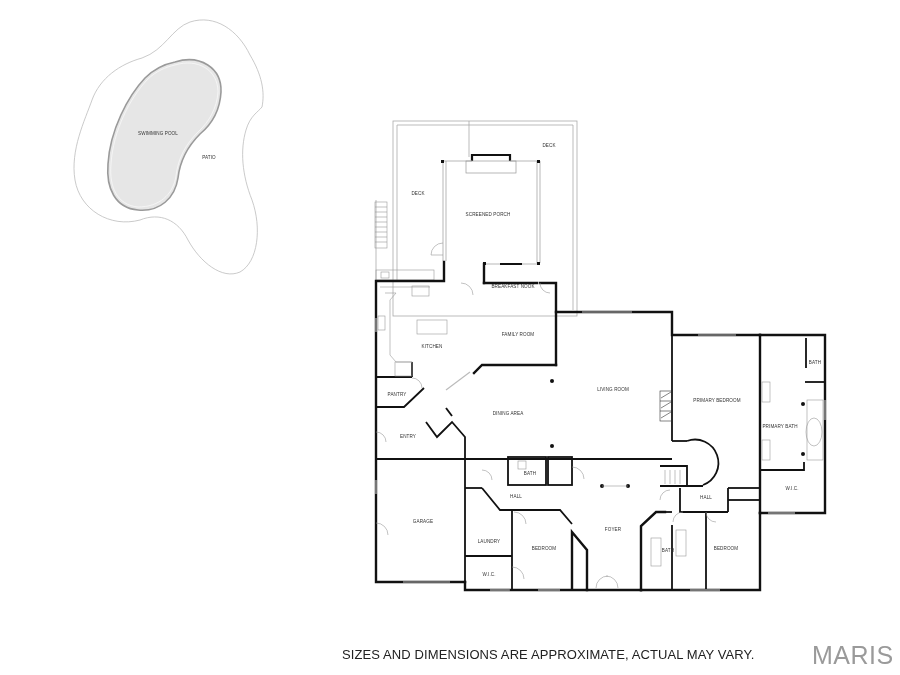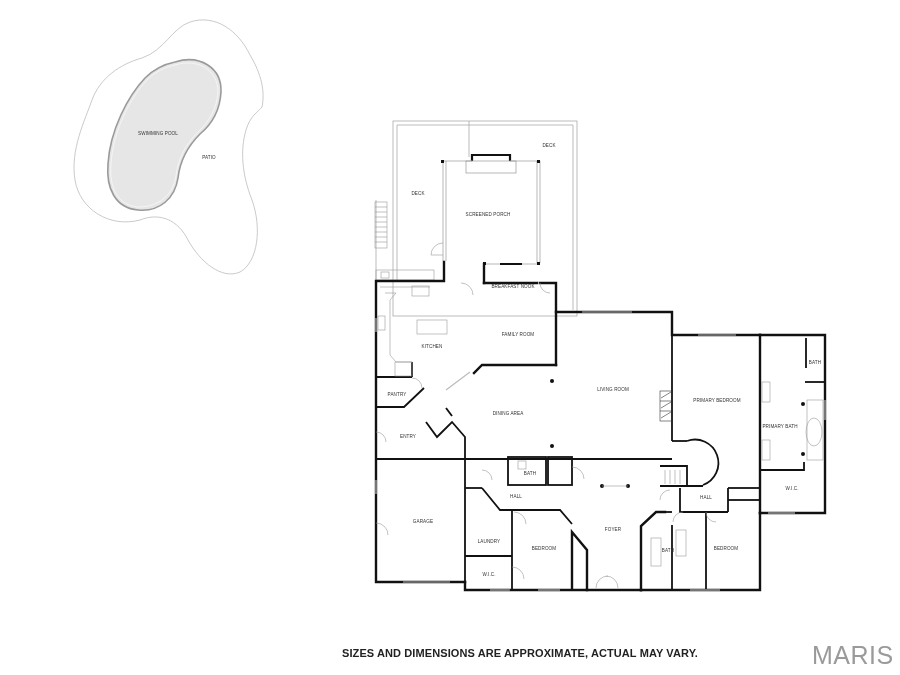"SIZES AND DIMENSIONS ARE APPROXIMATE," .disclaimer { font-size: 11px -> 13px; font-weight: bold -> none }
